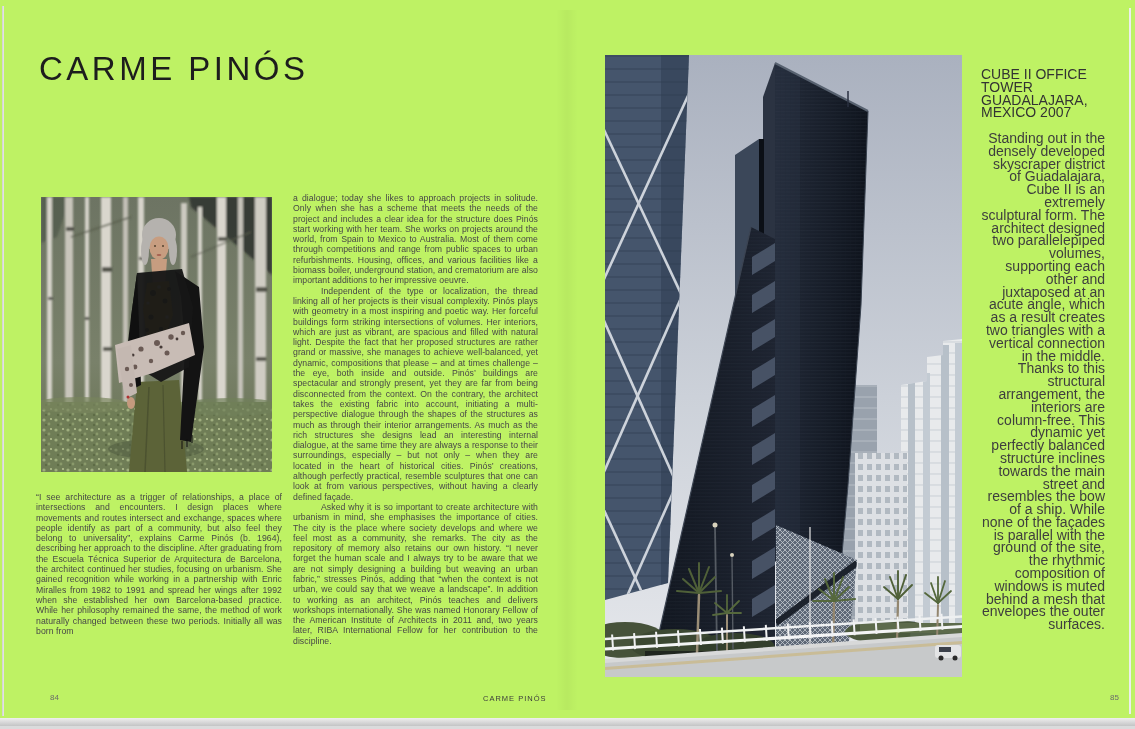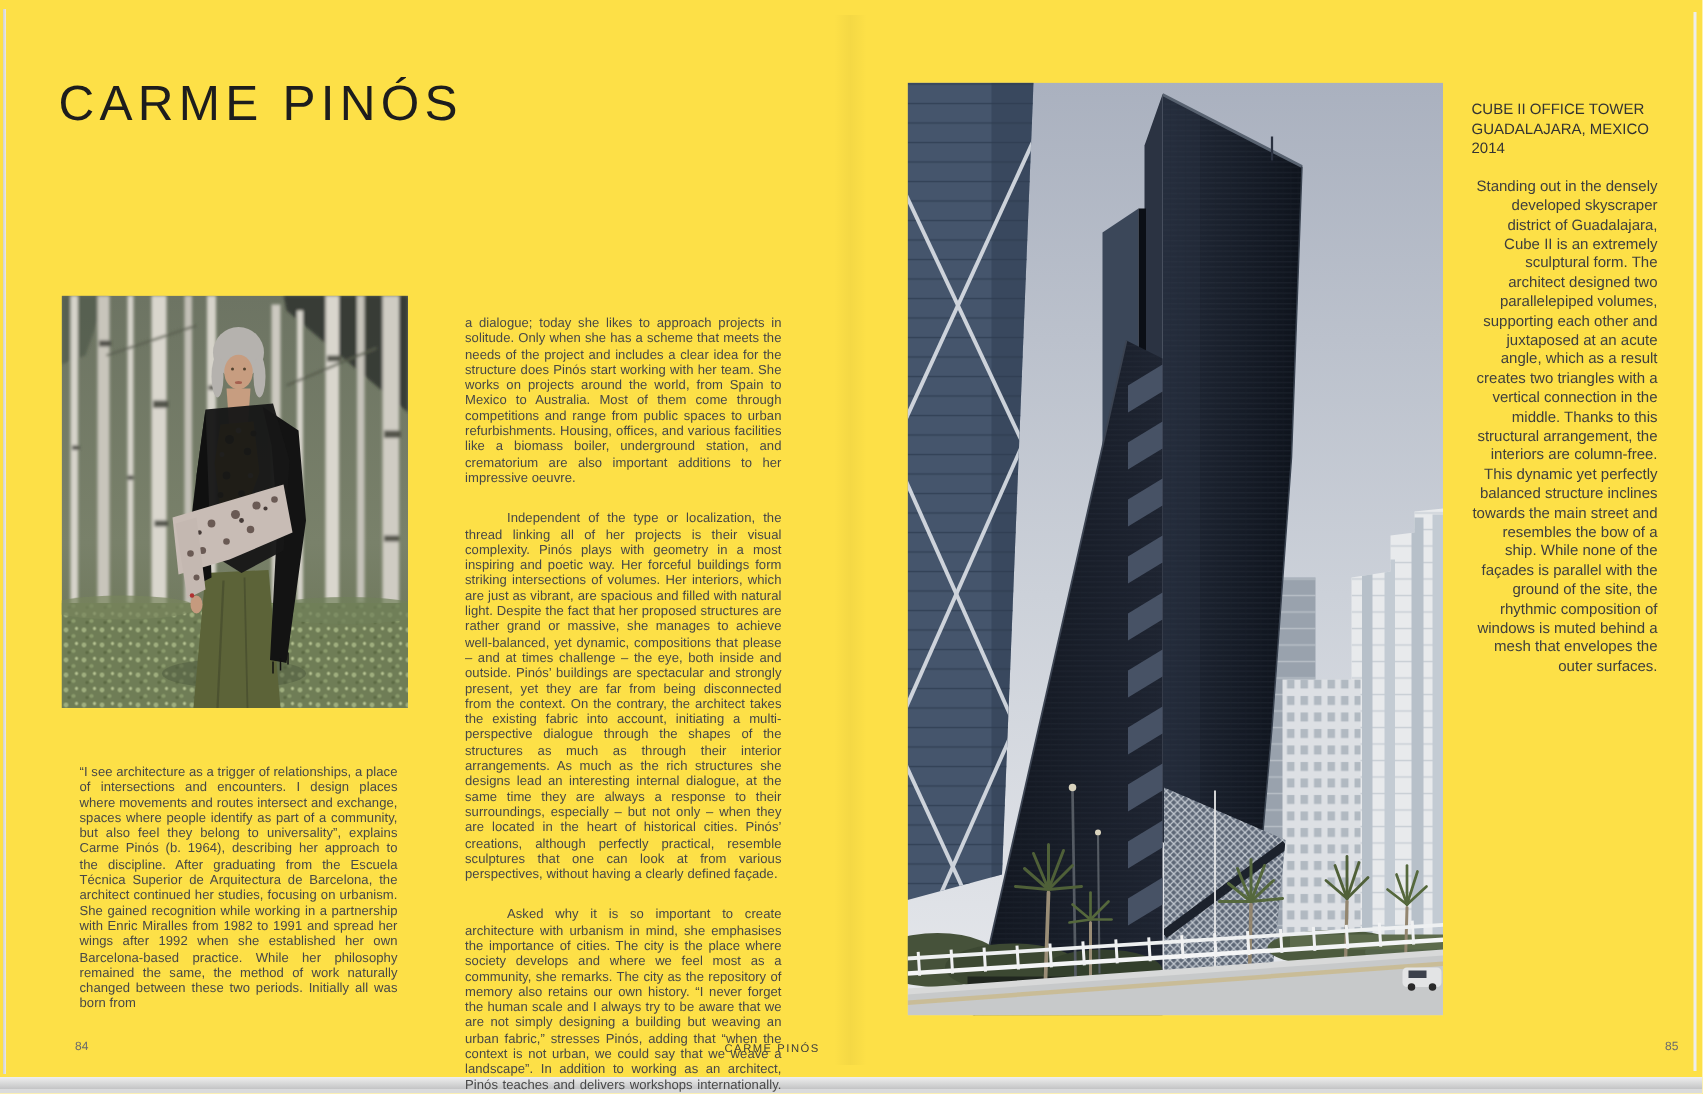"CARME PINÓS" #canvas { background: #fde047 -> #bef264 }
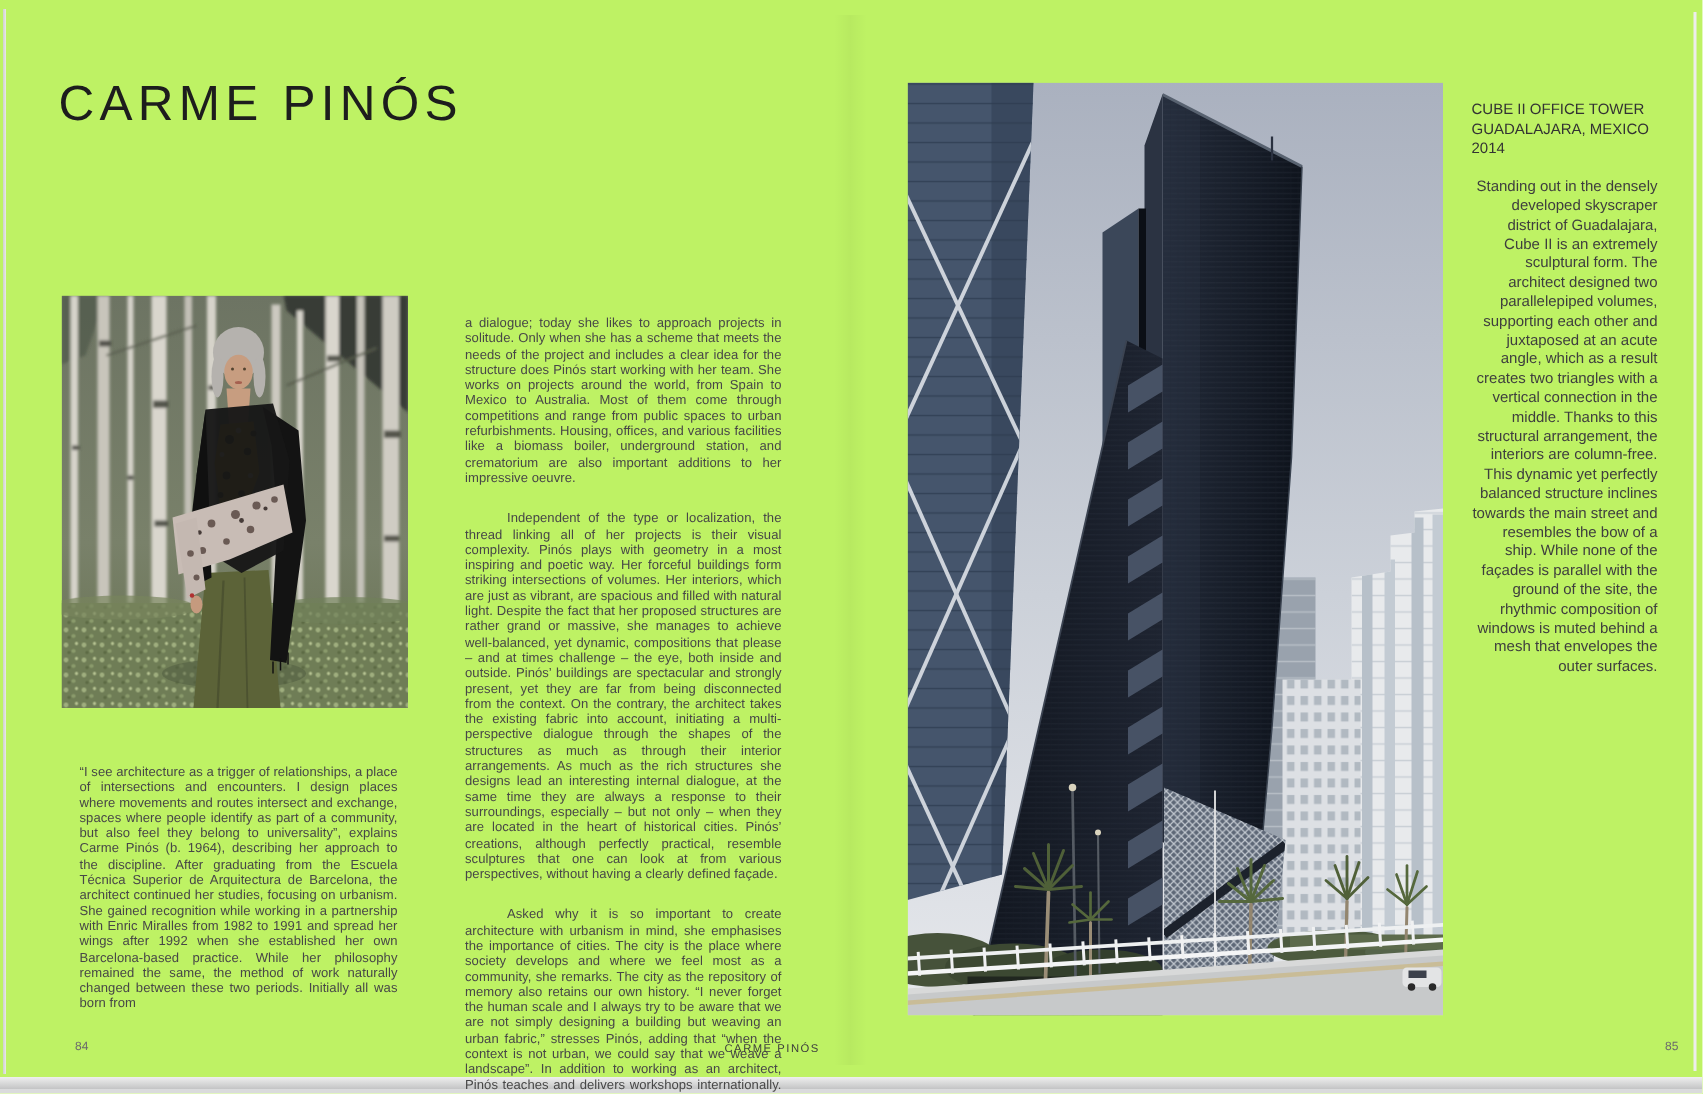"CUBE II OFFICE TOWER" .caption { font-size: 10px -> 14px }
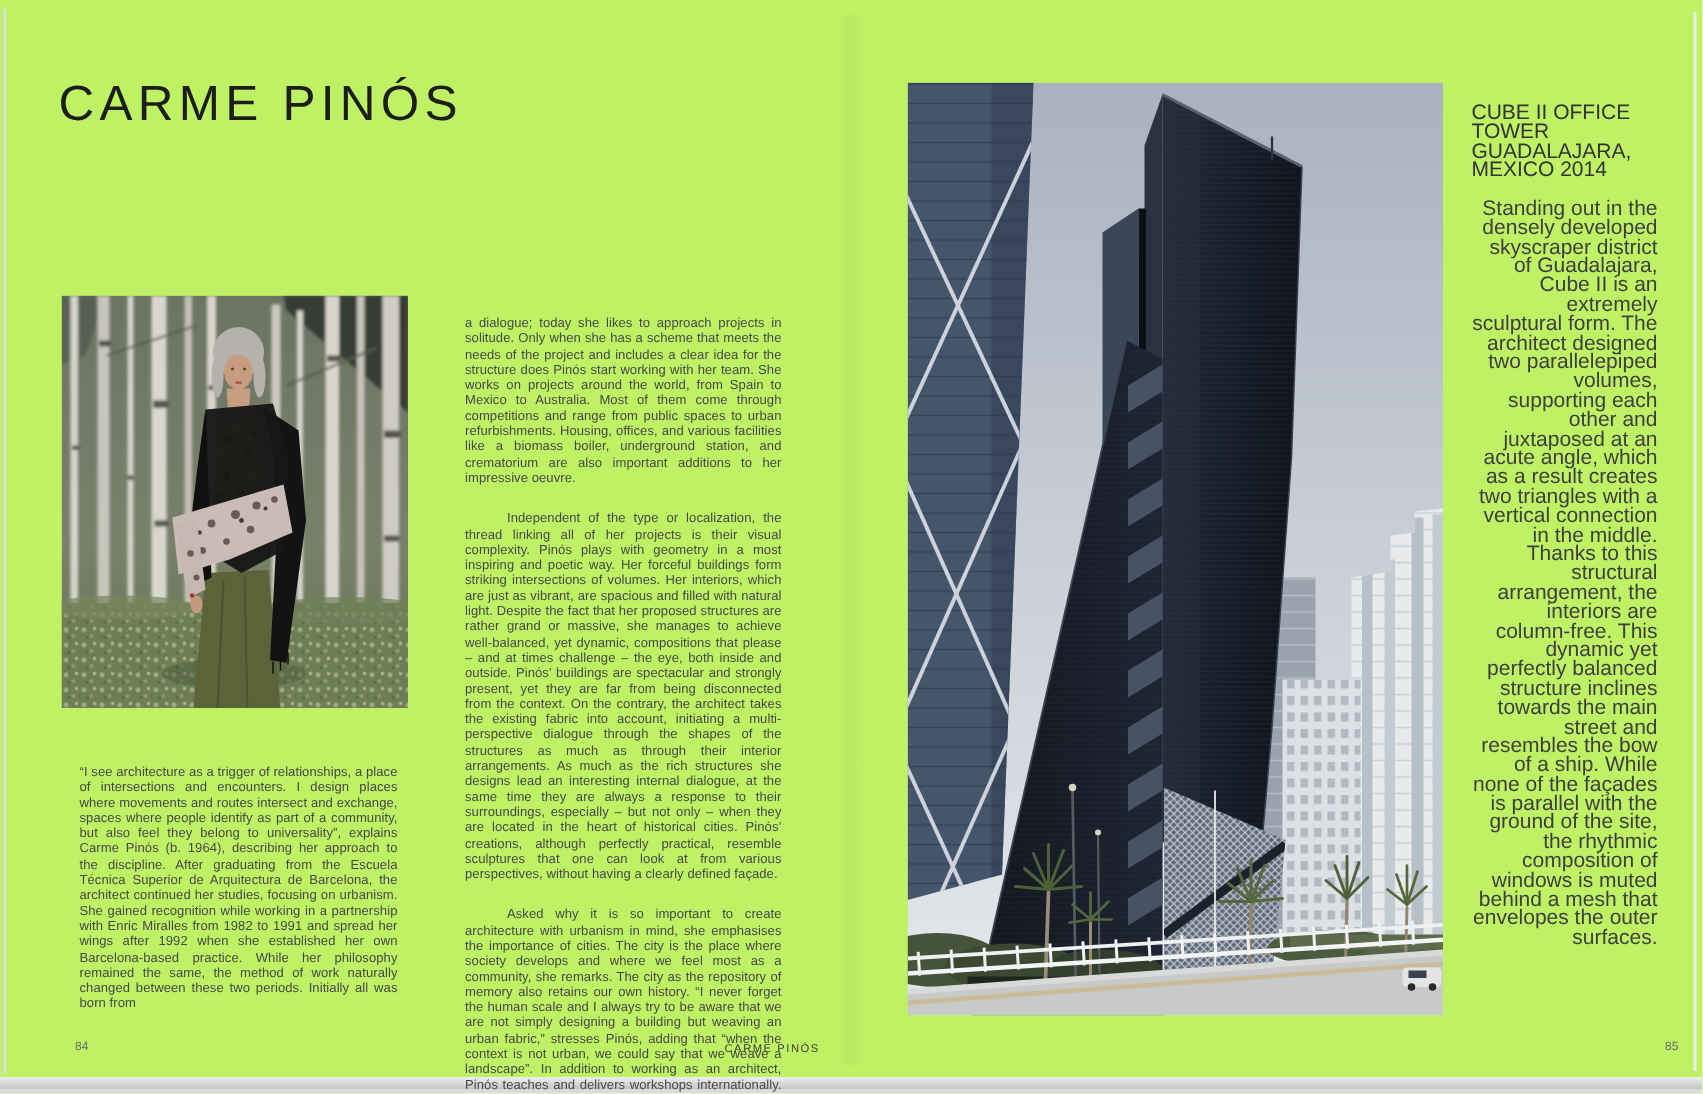"GUADALAJARA, MEXICO 2014" div.cap-title { text: 2014 -> 2007 }
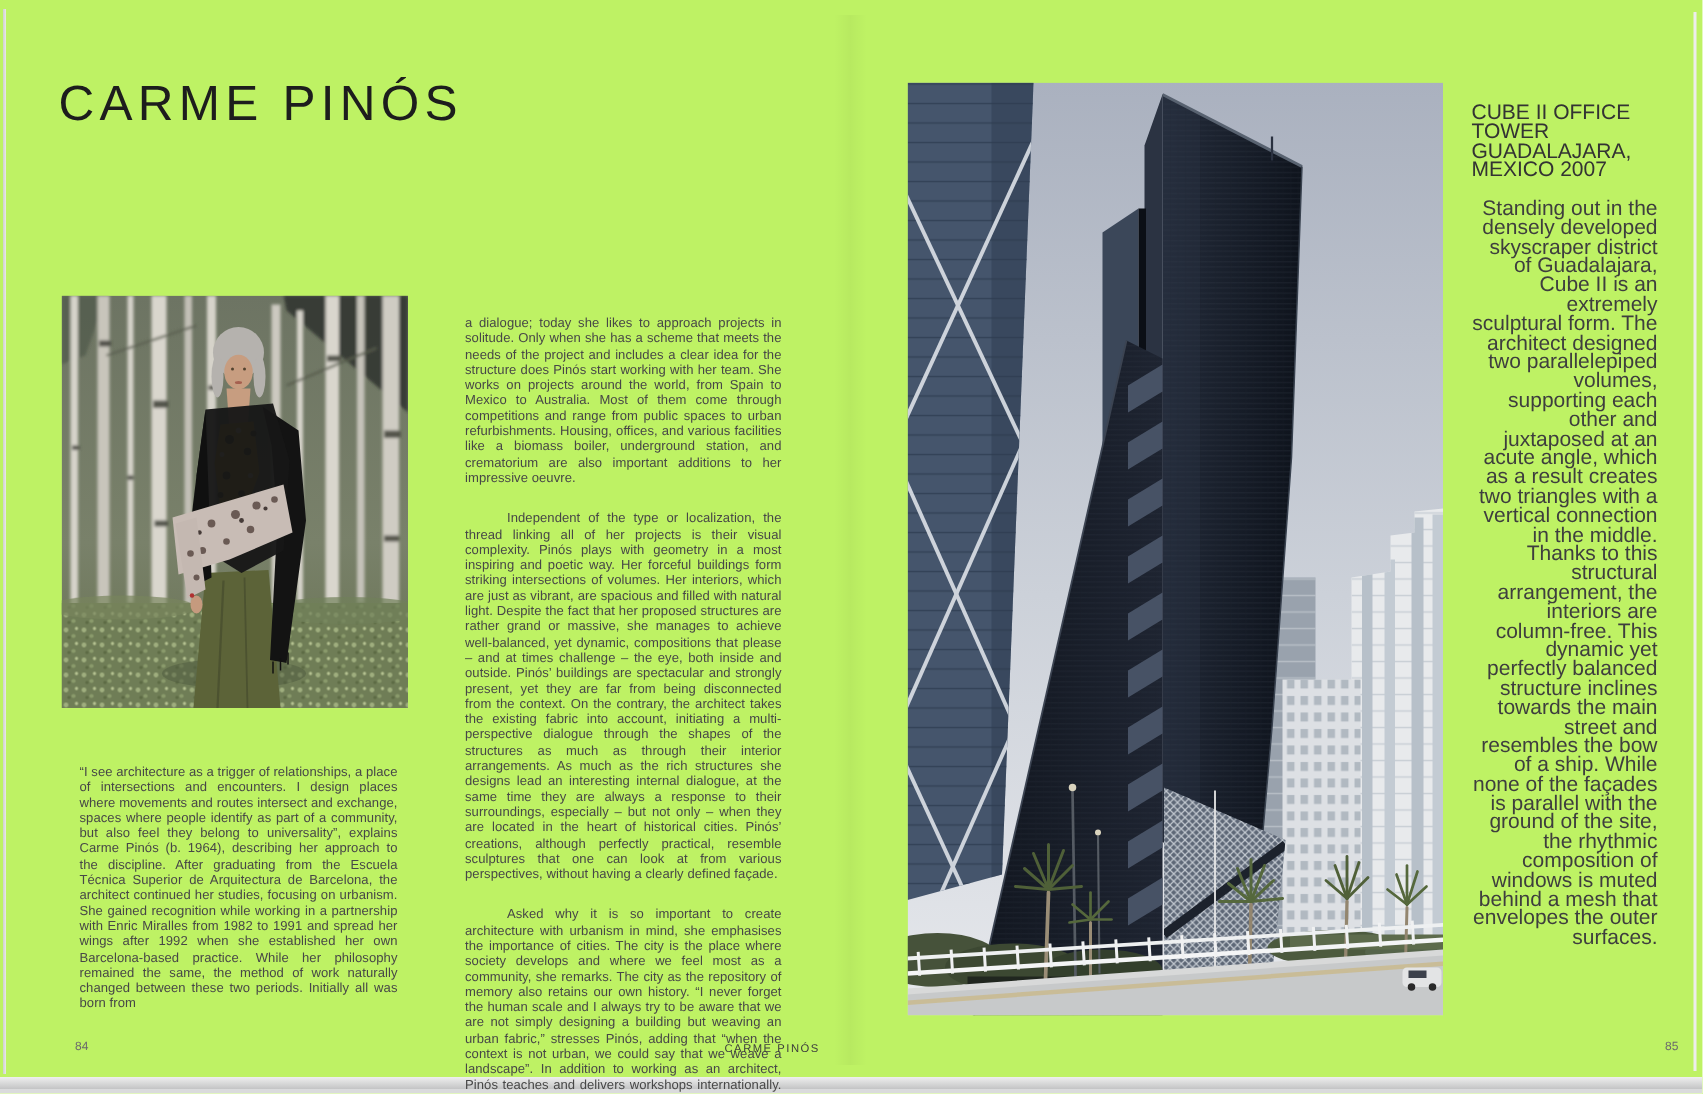"a dialogue; today she likes" .bodycol p { margin: 17px -> 0 }
